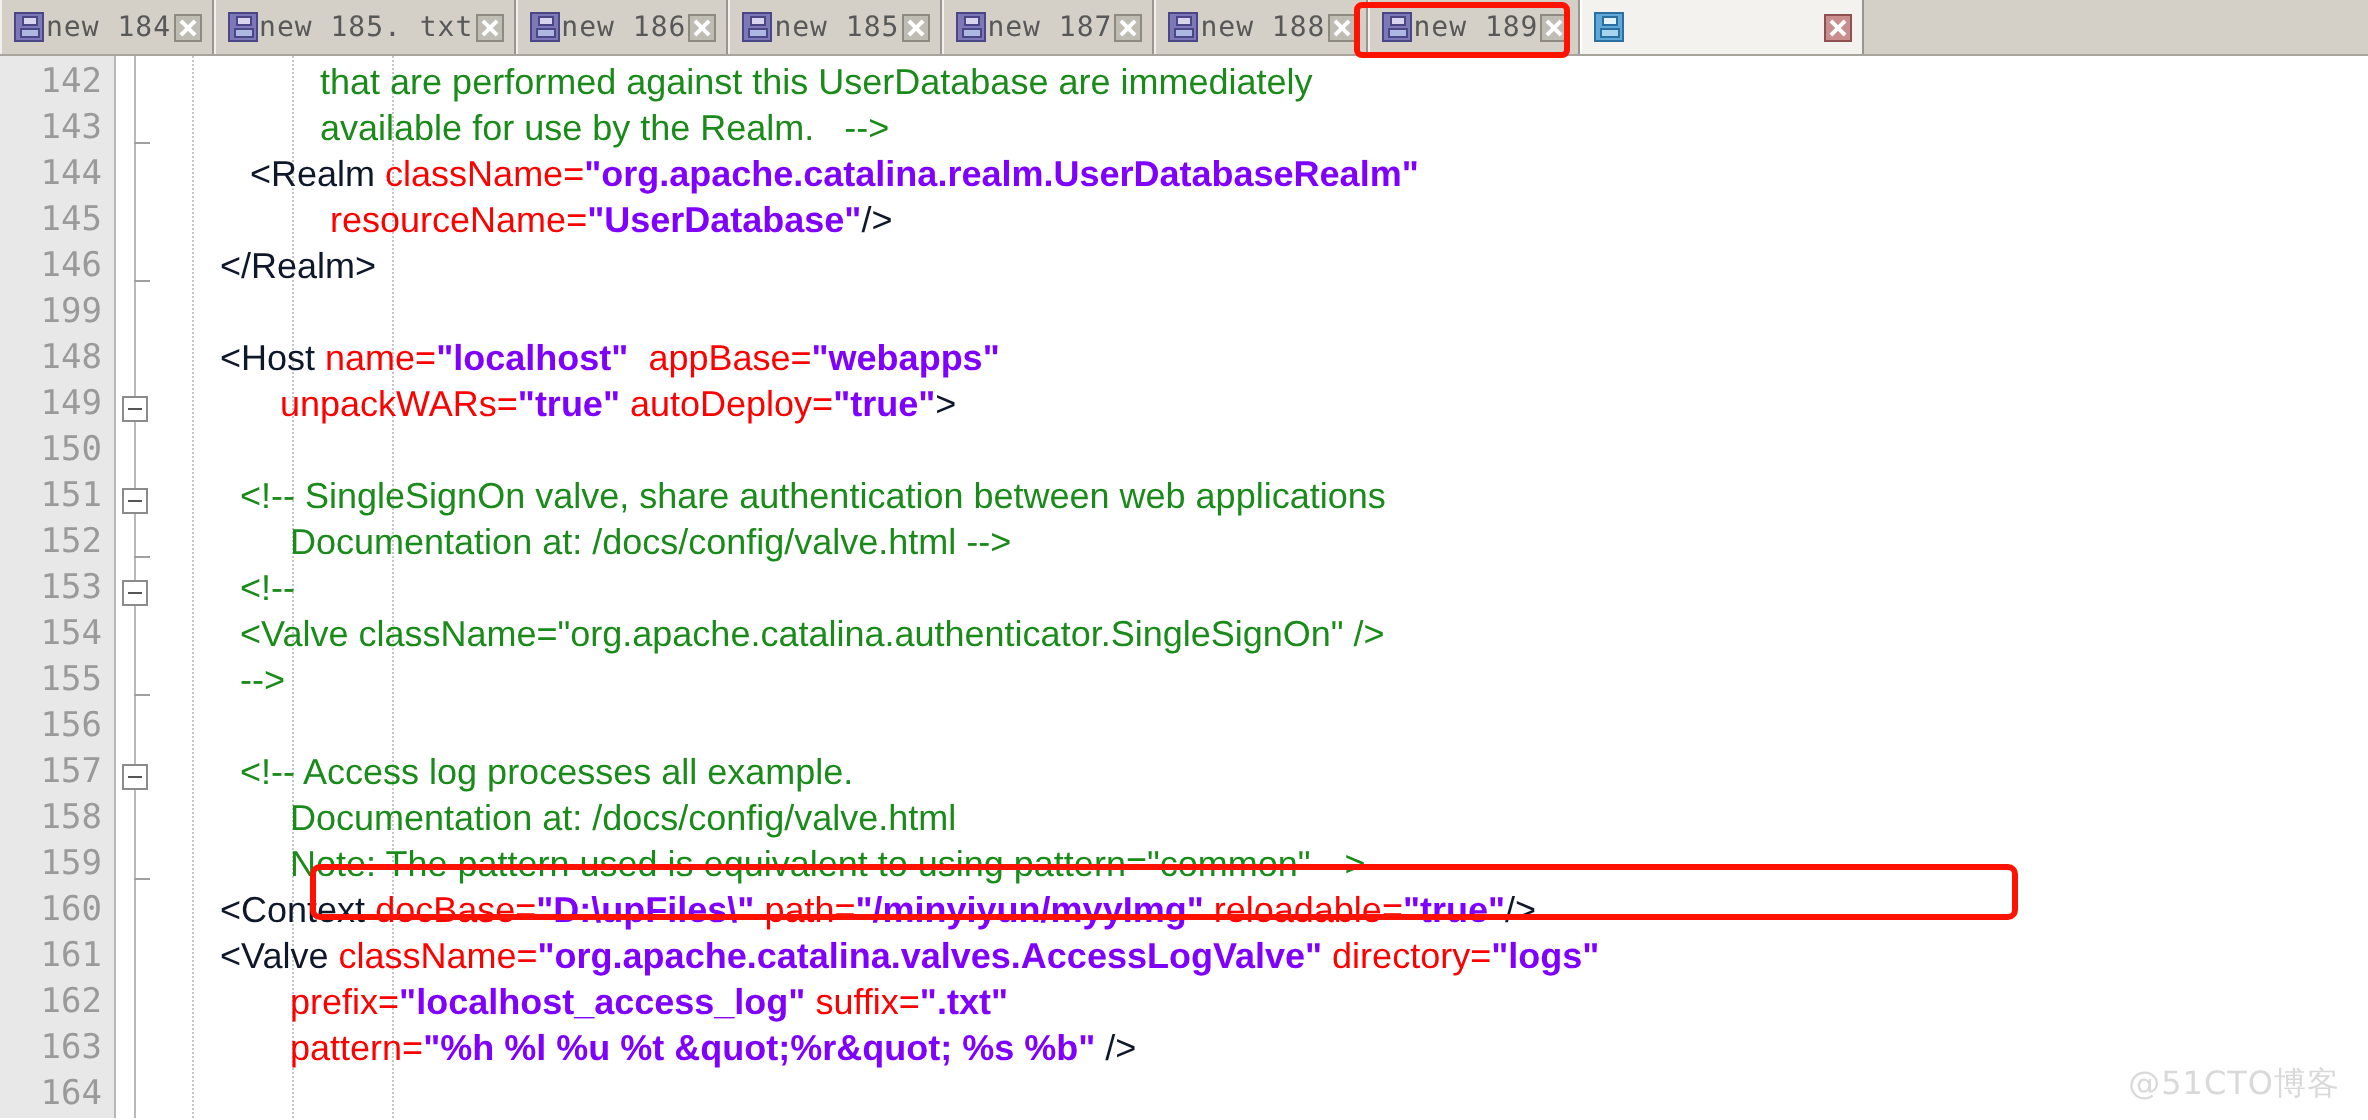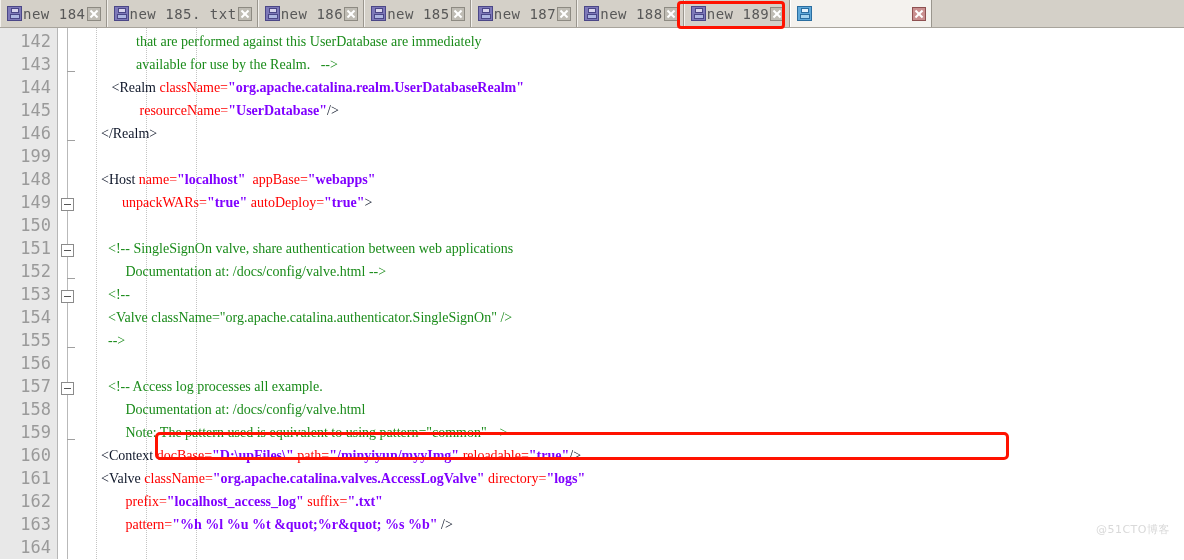"that are performed against this" .cline { font-family: Liberation Serif, serif -> Liberation Sans, sans-serif; font-size: 14px -> 18px }
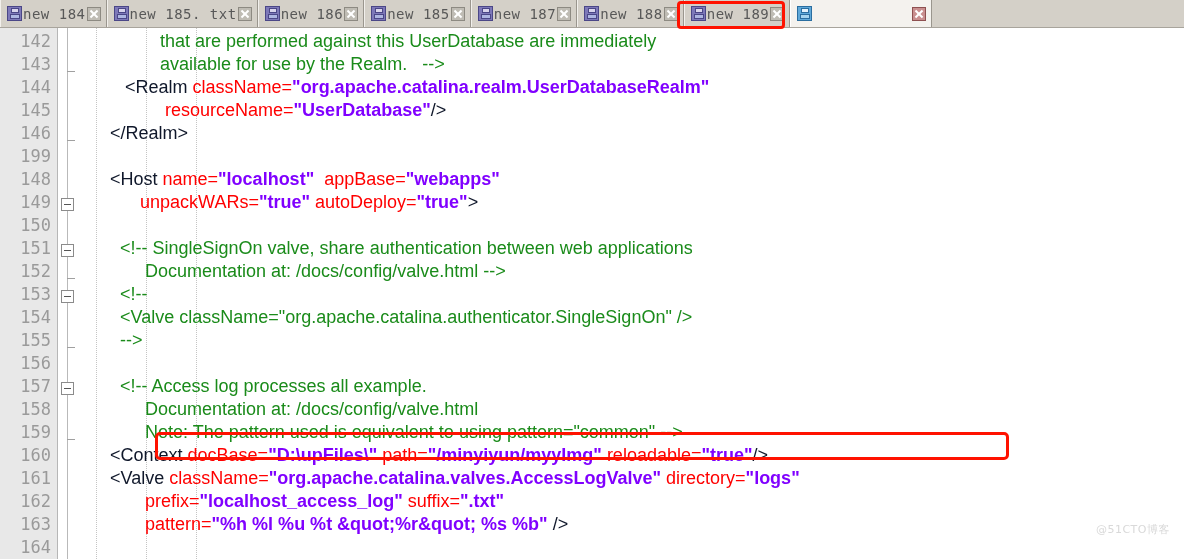"@51CTO博客" #watermark { bottom: 22px -> 6px; font-size: 11px -> 16px }
